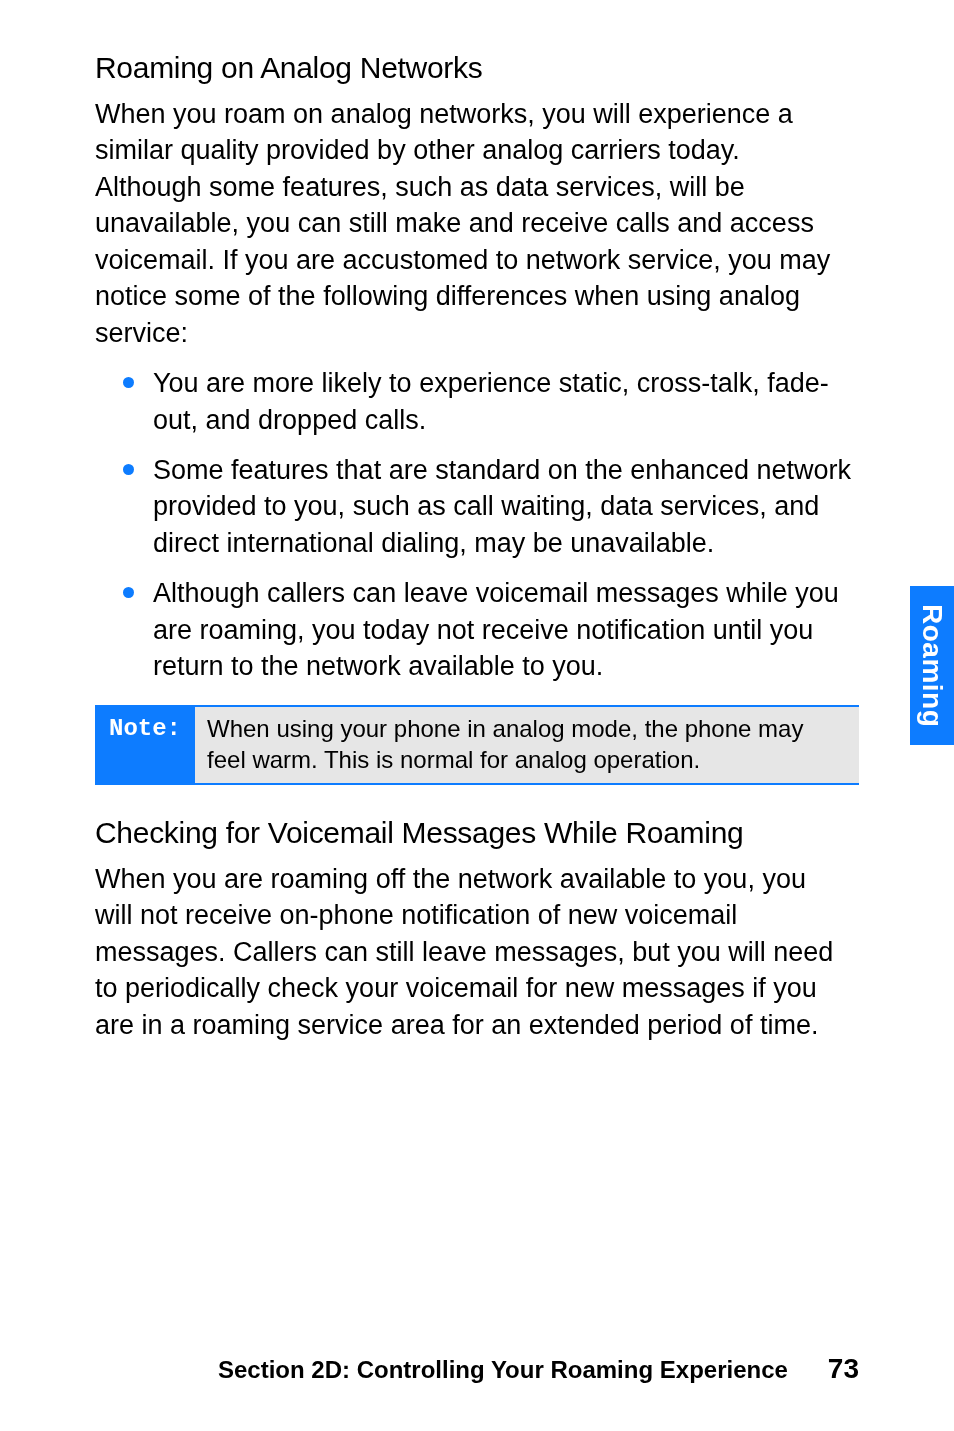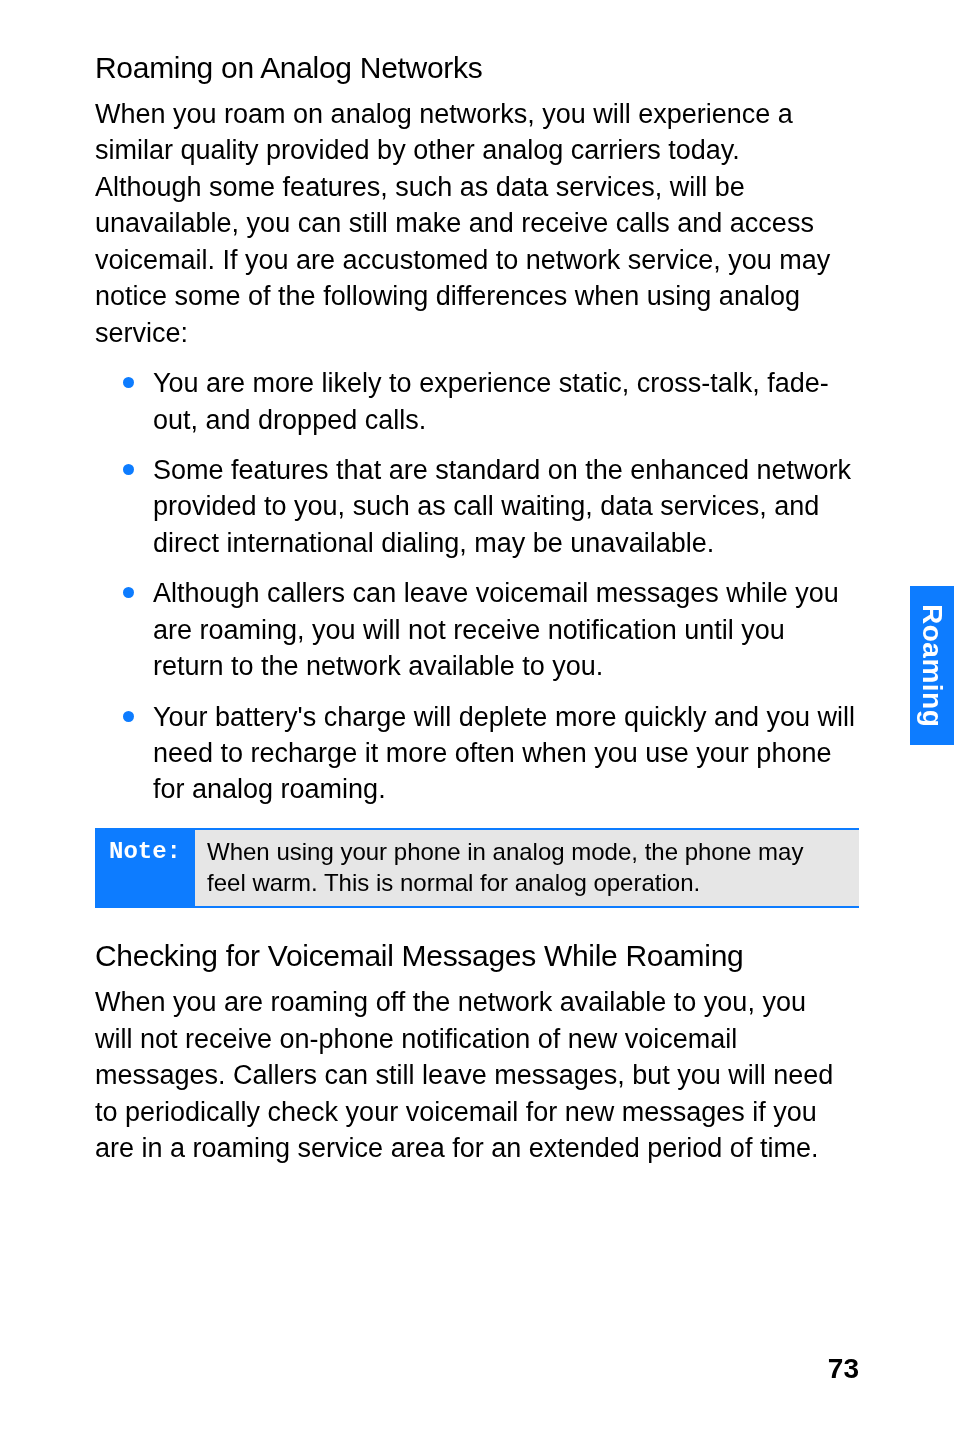"Although callers can leave voicemail" li { text: will -> today }
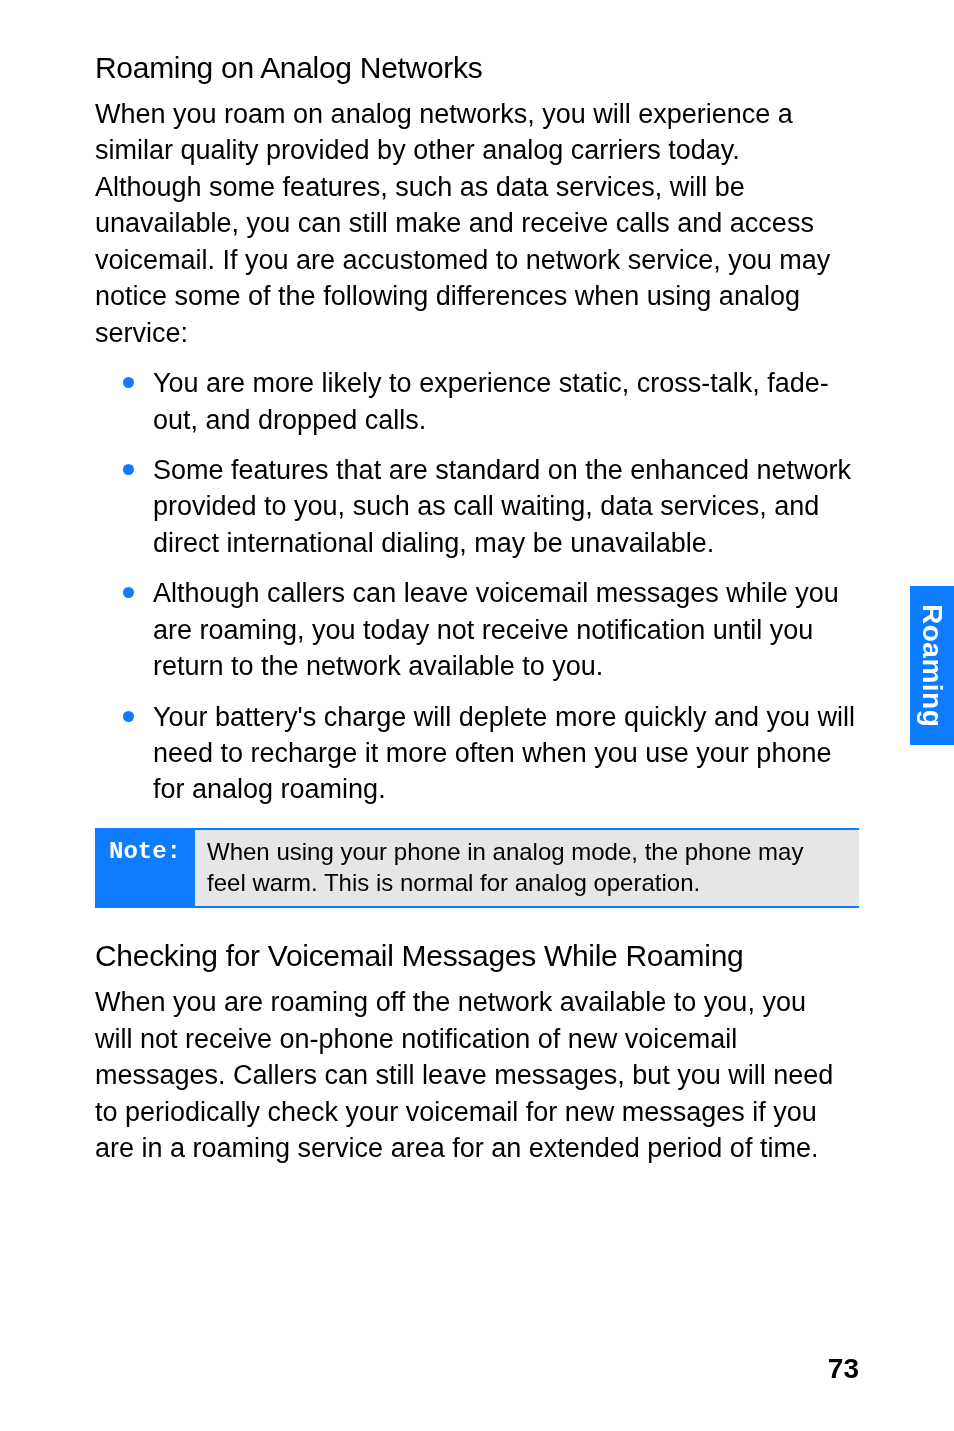"Your battery's charge will deplete" li { html: <li>Your battery's charge will deplete more quickly and you will need to recharge it more often when you use your phone for analog roaming.</li> -> none }
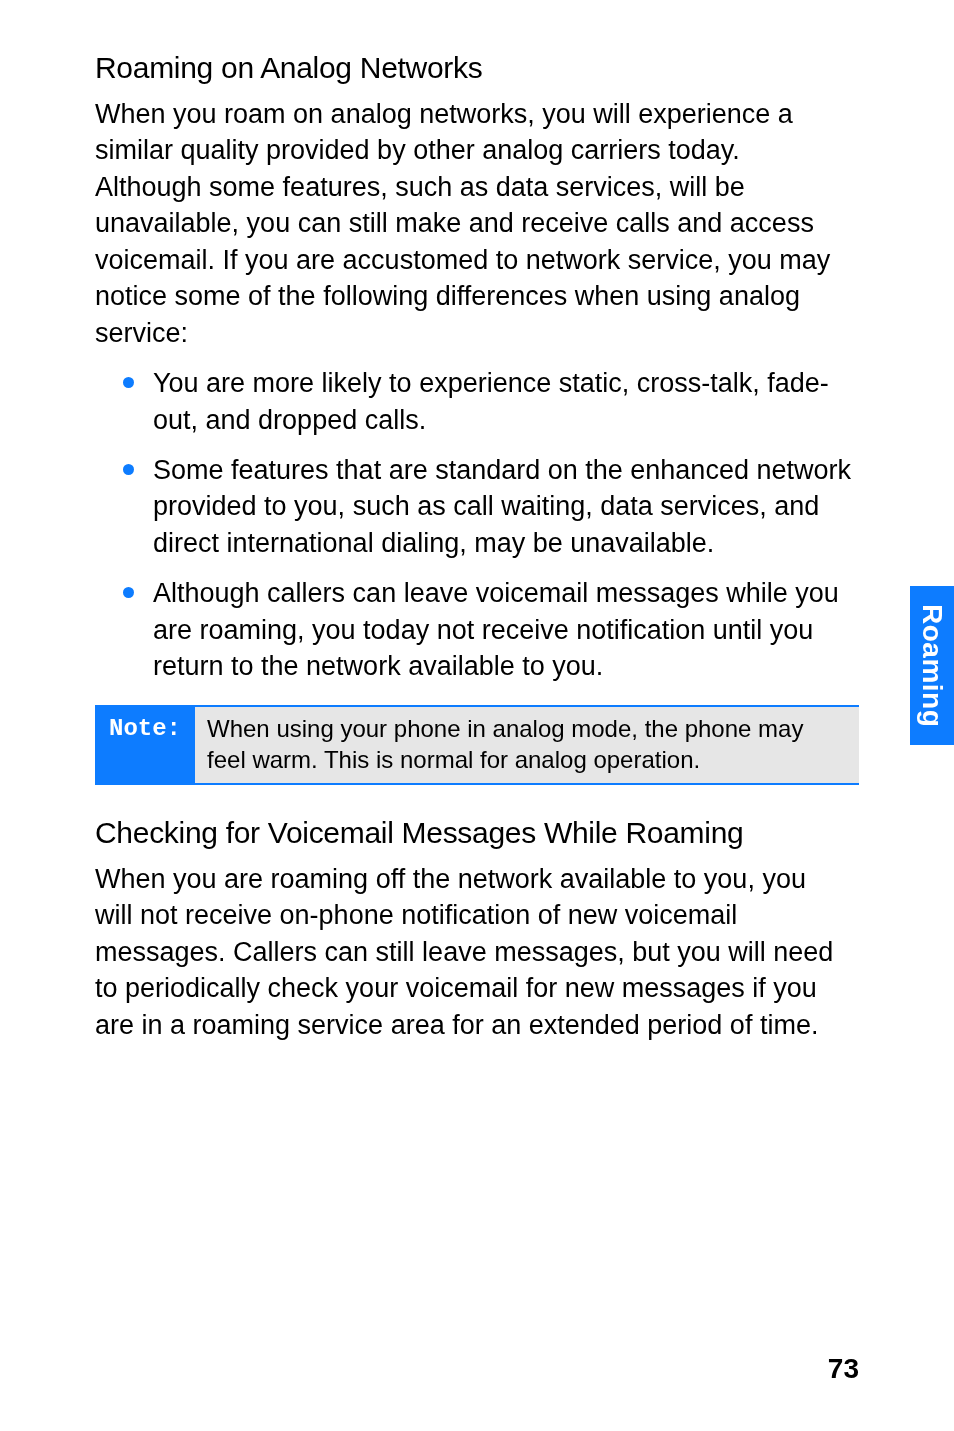"Section 2D: Controlling Your Roaming" span.footer-title { html: none -> <span>Section 2D: Controlling Your Roaming Experience</span> }
